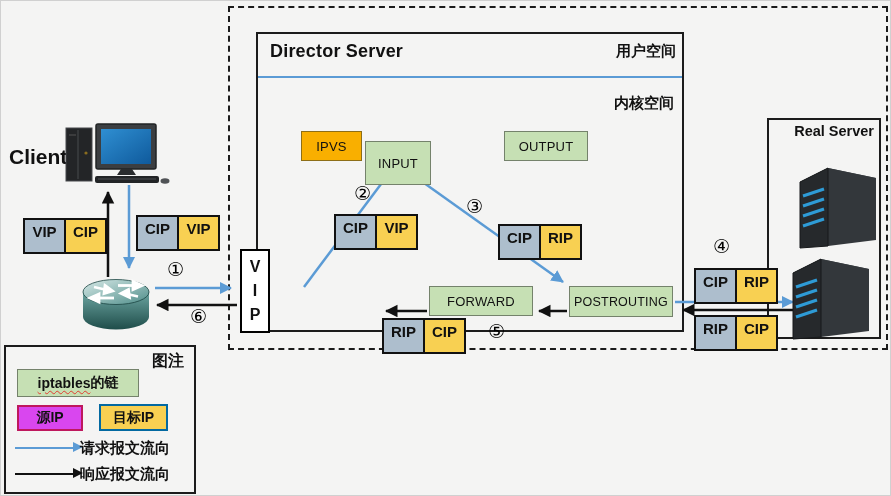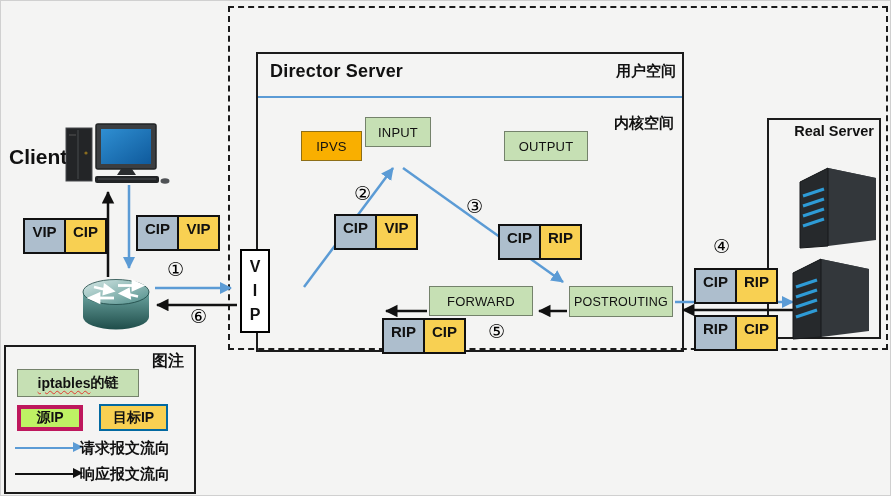"Director Server" div.abs { margin-top: 20px -> none }
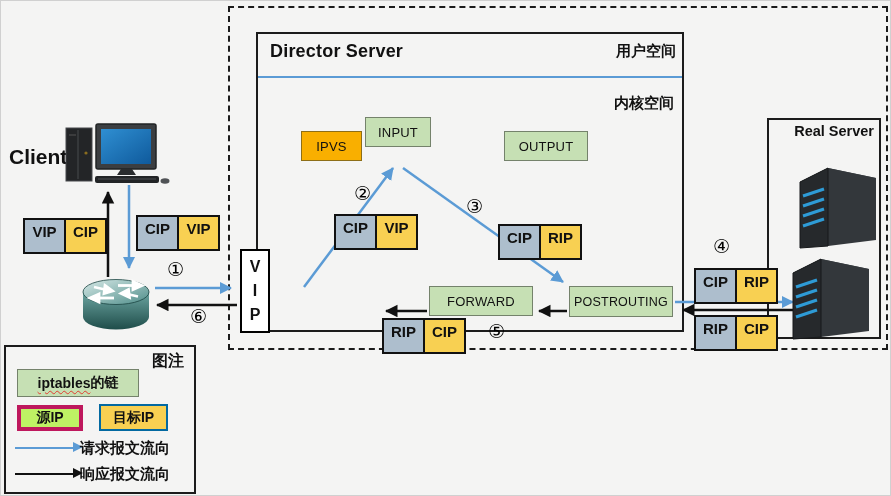"INPUT" div.abs { height: 30px -> 44px; top: 116px -> 140px }
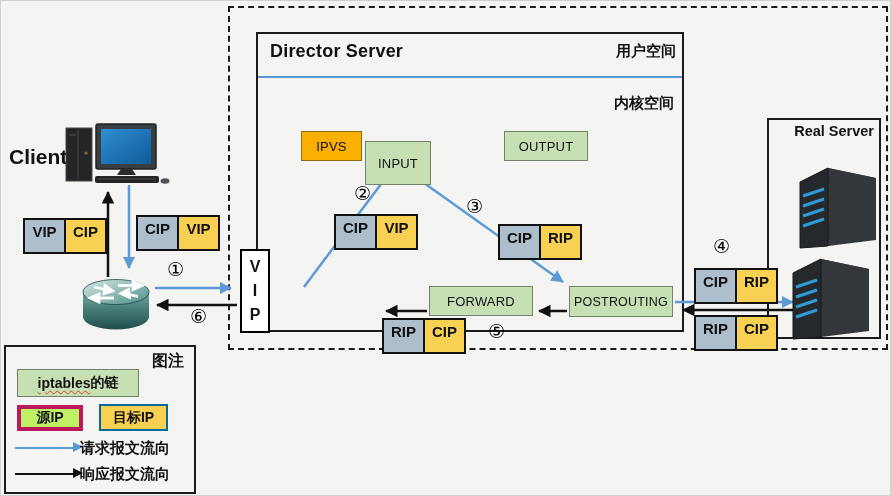"源IP" .legend-chip.gray { background: #bef264 -> #d946ef; border: 4px solid #be185d -> 2px solid #be185d }
